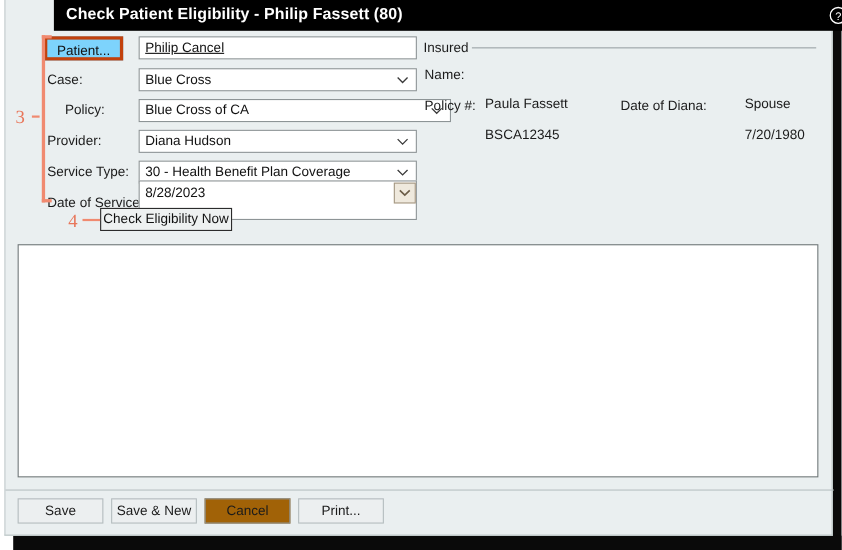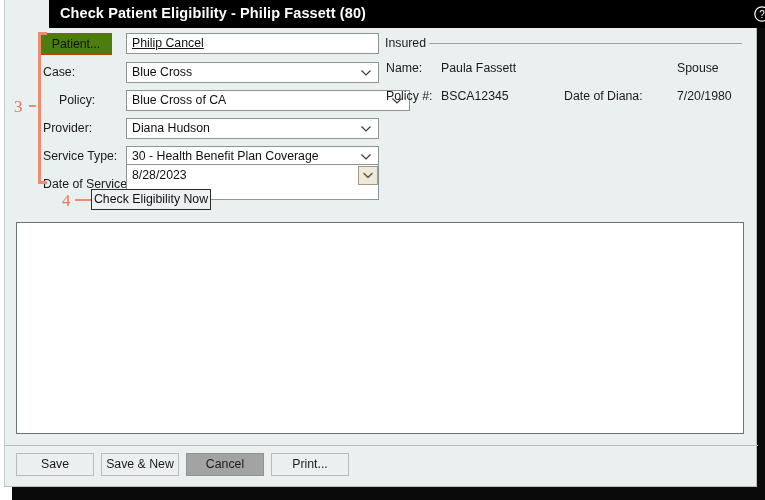"Patient..." #patient-btn { background: #4d7c0f -> #7dd3fc; border: 1px solid #c2410c -> 3px solid #c2410c }
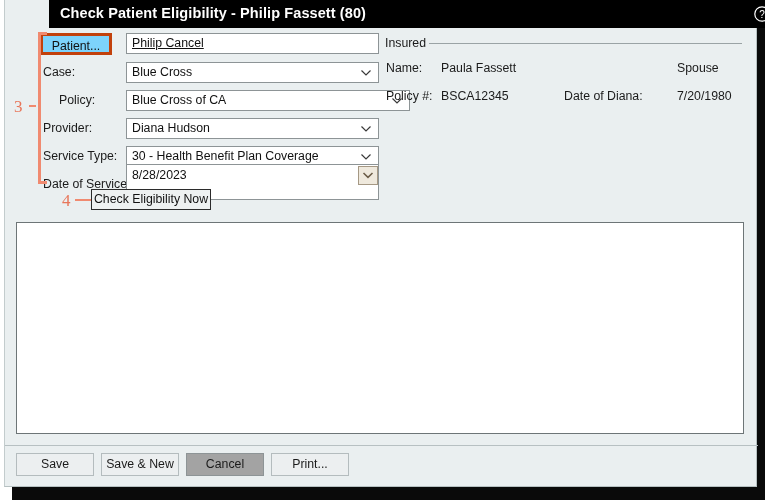"Paula Fassett" .ins-value { margin-top: none -> 26px }
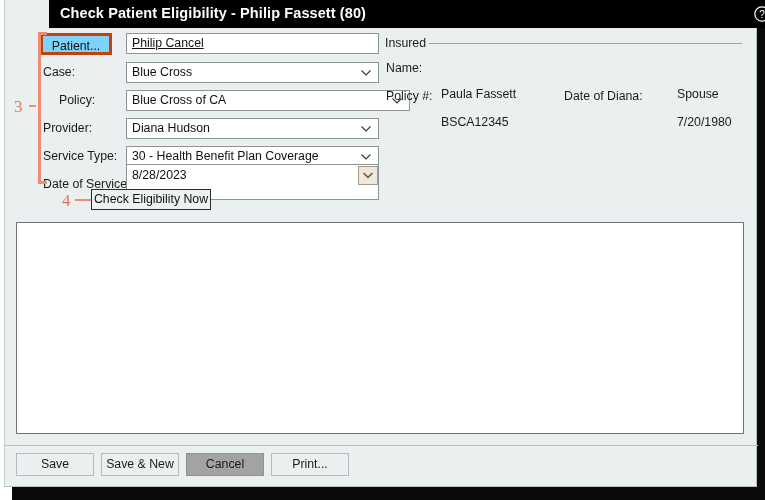"Cancel" .footer-btn.default { background: #a3a3a3 -> #a16207 }
